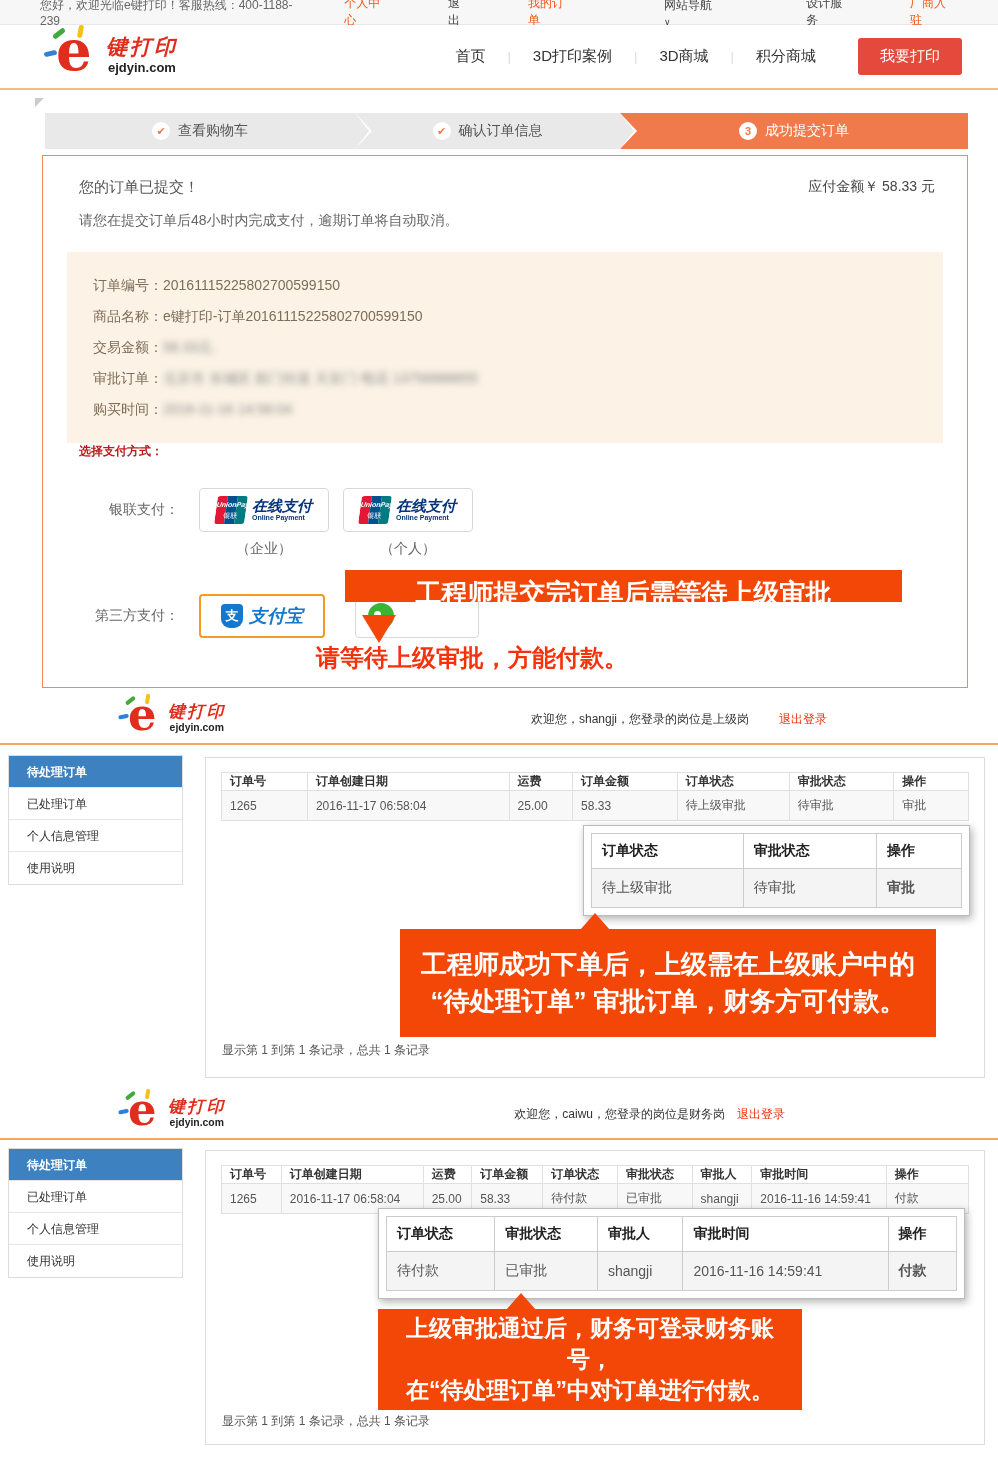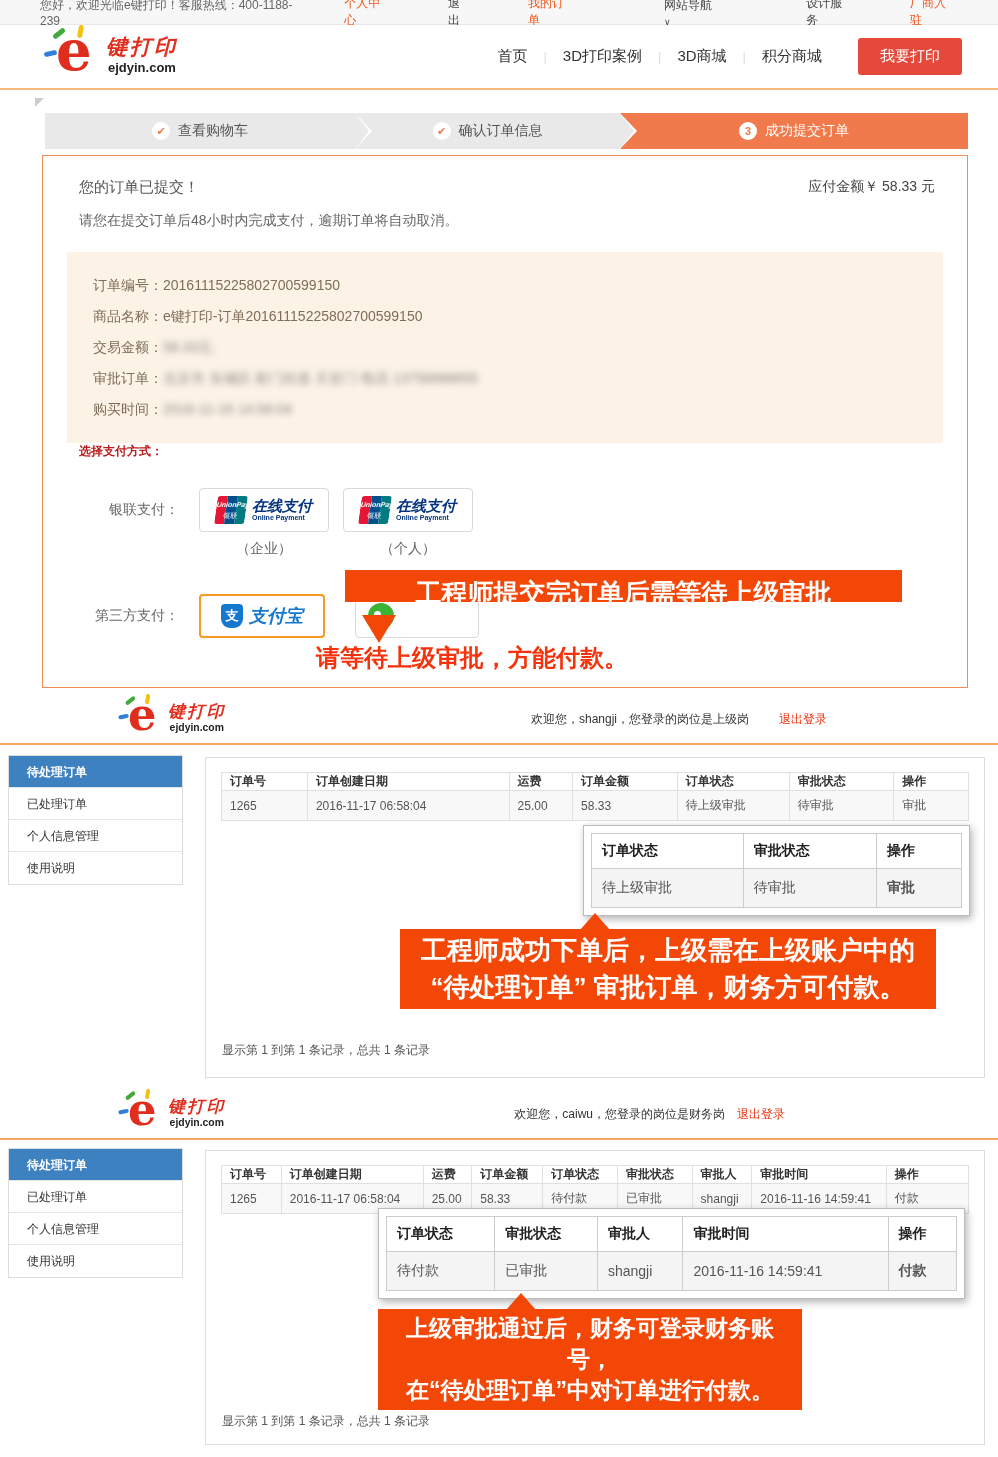"首页" .mainnav { gap: 16px -> 22px }
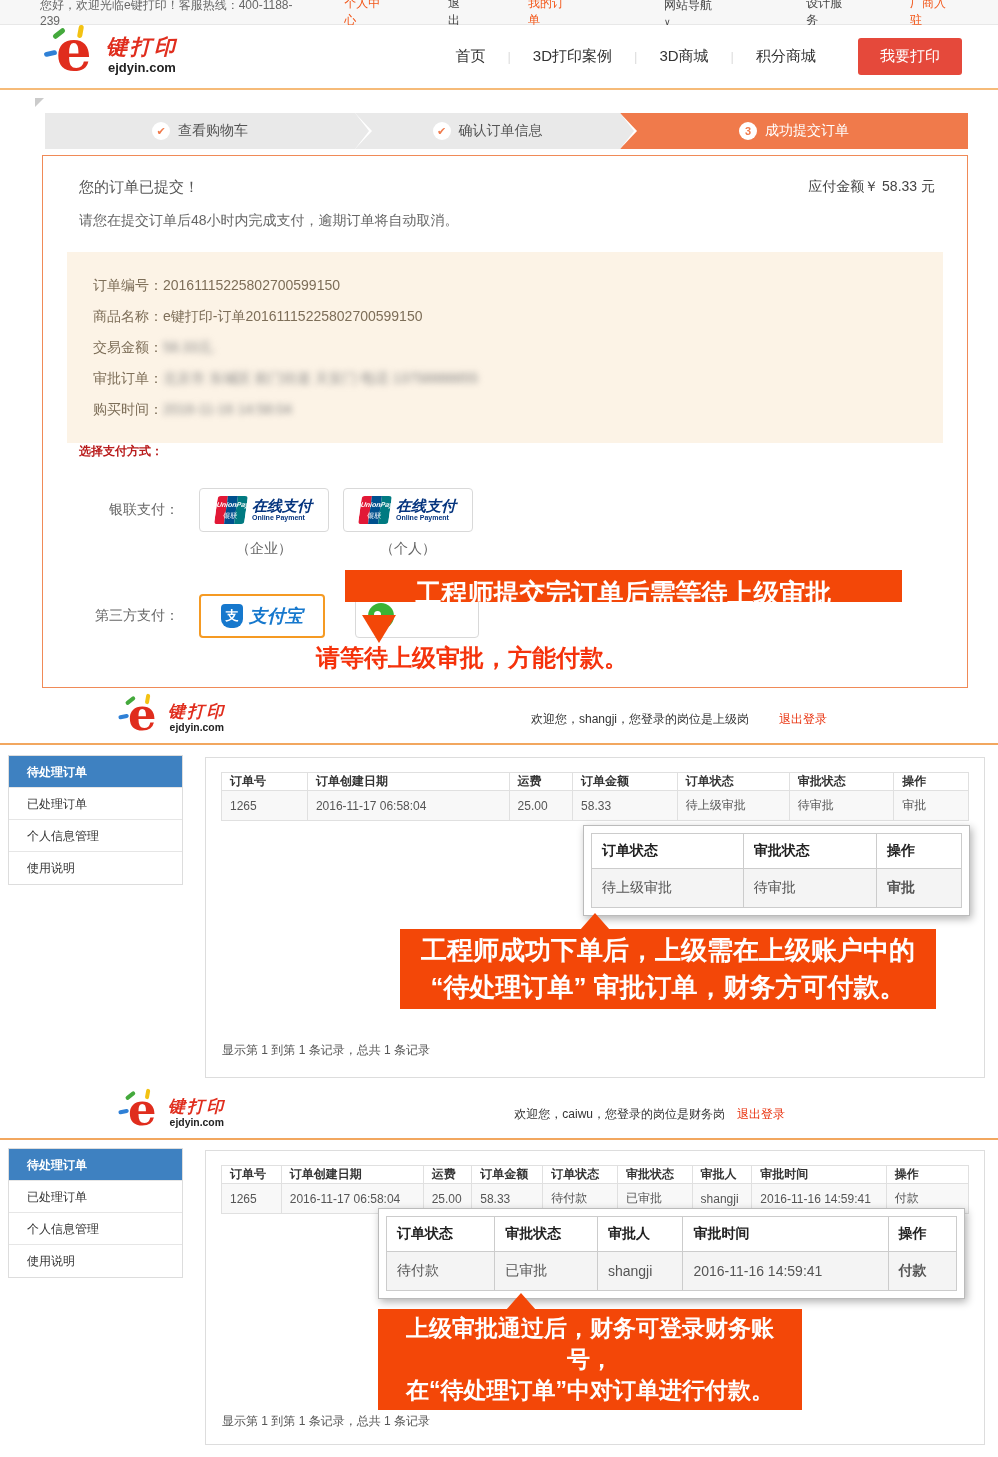"工程师成功下单后，上级需在上级账户中的" .banner2 { padding: 3px 0 -> 17px 0 }
